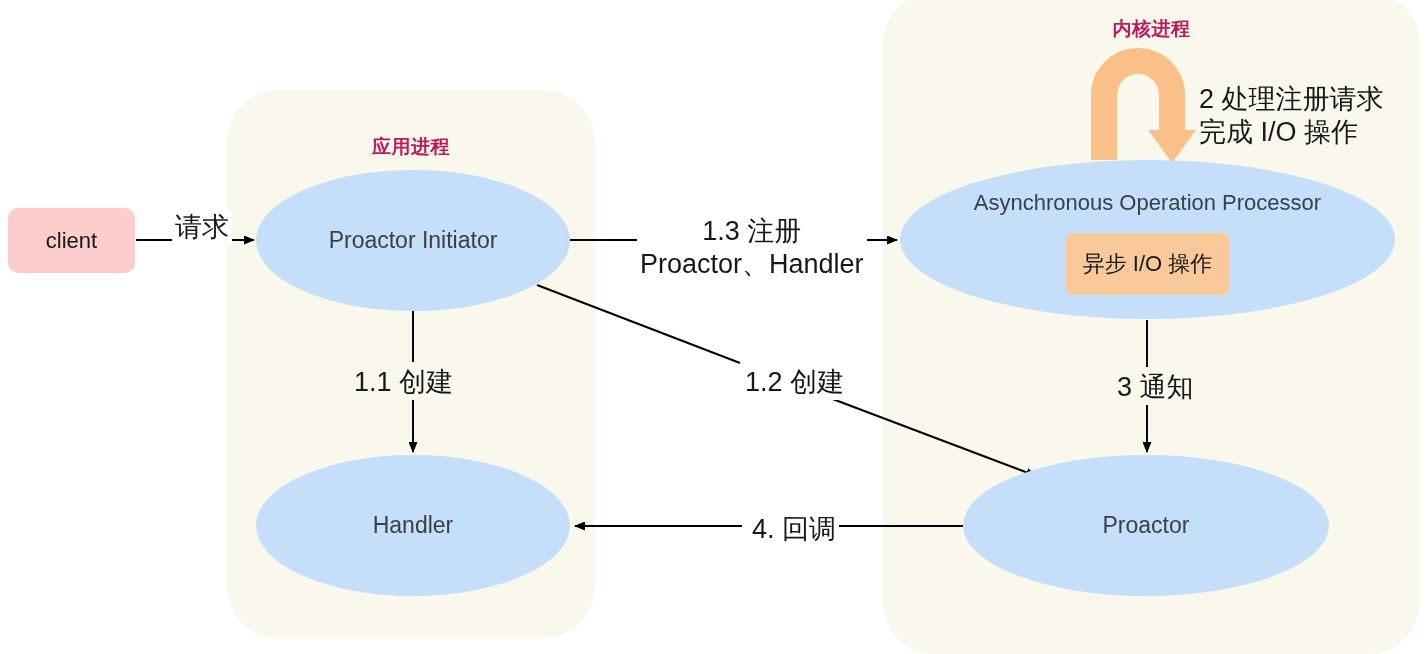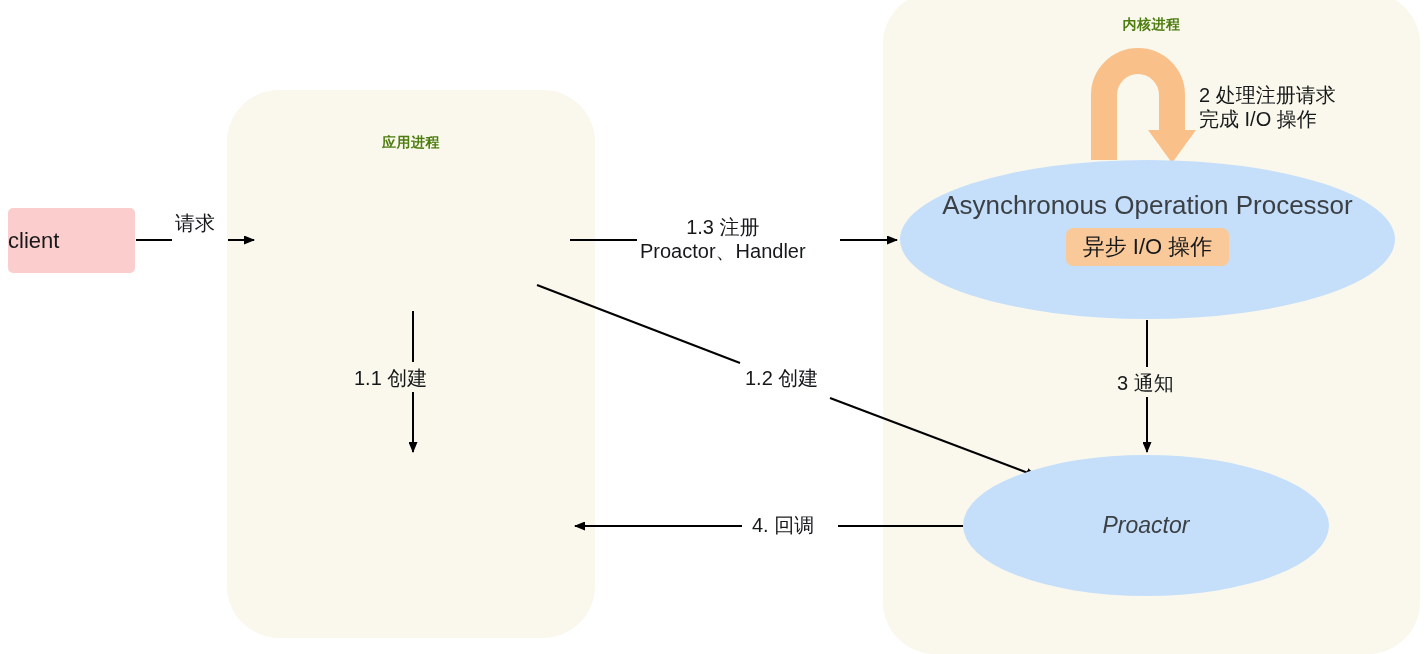"内核进程" .panel-title { color: #4d7c0f -> #be185d; font-size: 14px -> 19px }
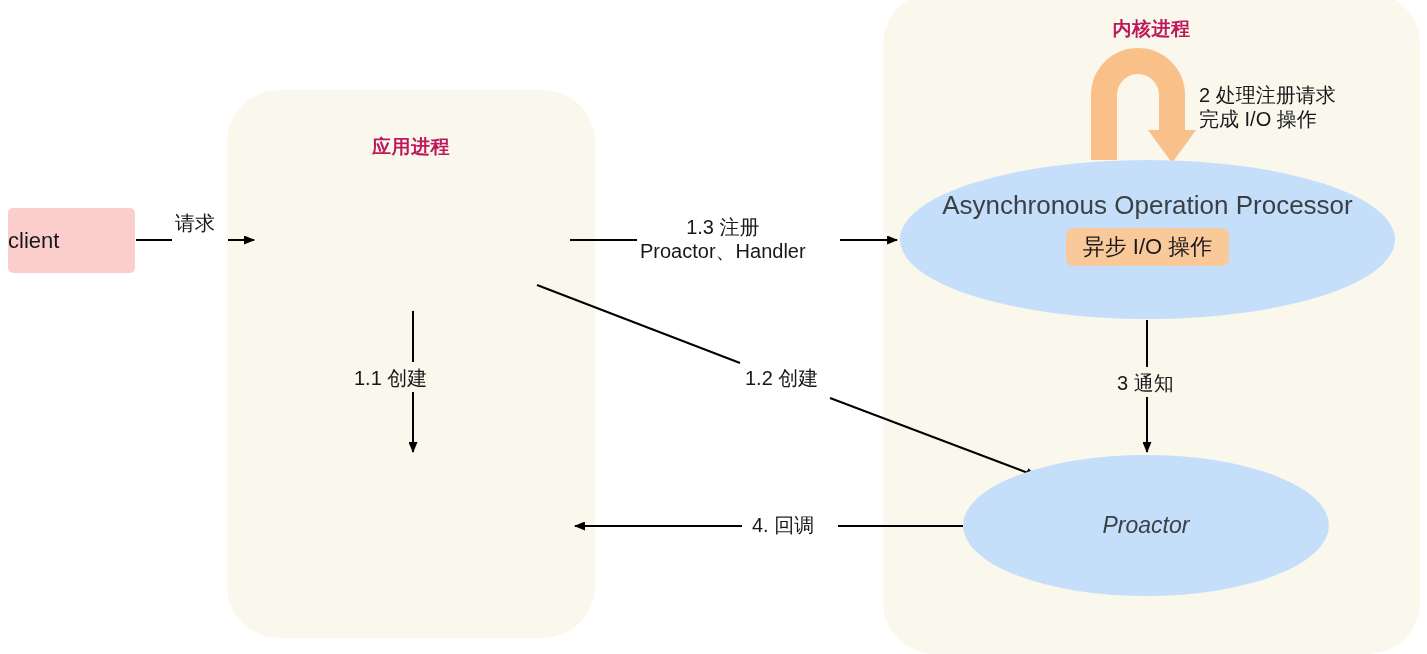"2 处理注册请求" .edge-label { font-size: 20px -> 27px }
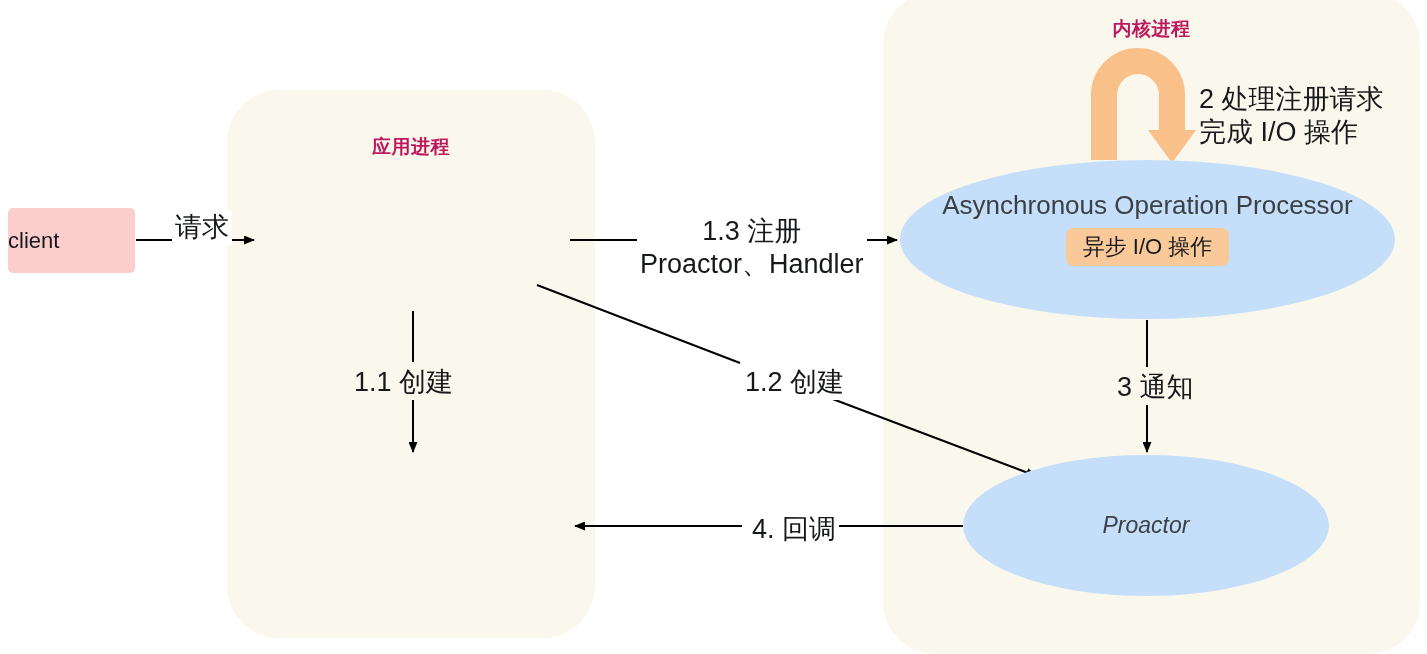"Asynchronous Operation Processor" #ell-aop .aop-title { font-size: 26px -> 22px }
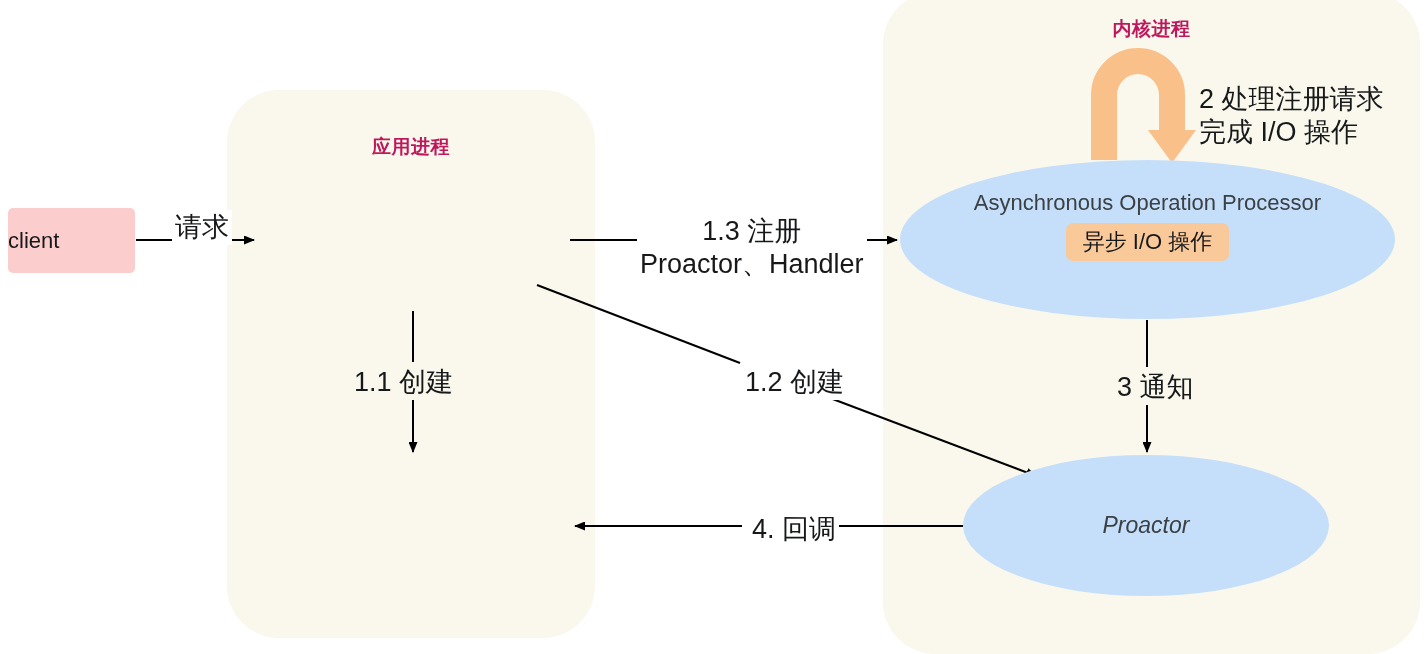"client" #client-box { border-radius: 5px -> 10px; justify-content: none -> center }
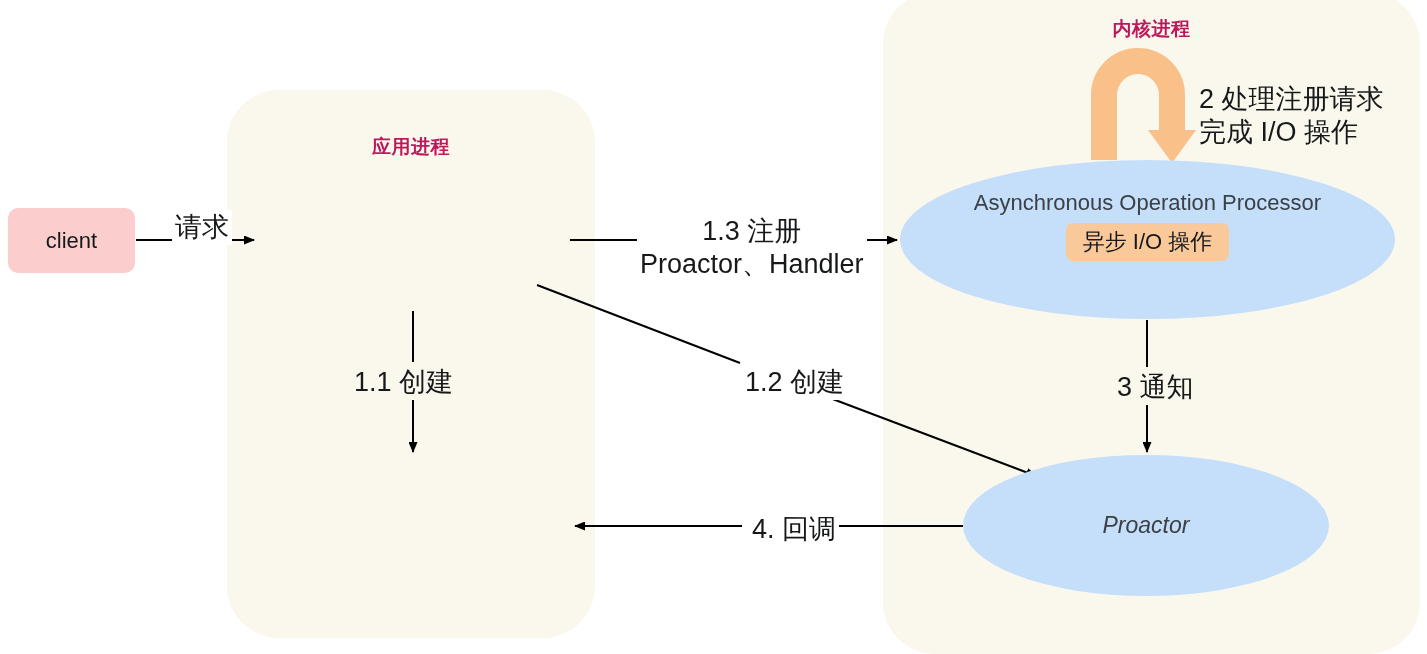"Proactor Initiator" div.ellipse { html: none -> <div> <span>Proactor Initiator</span> </div> }
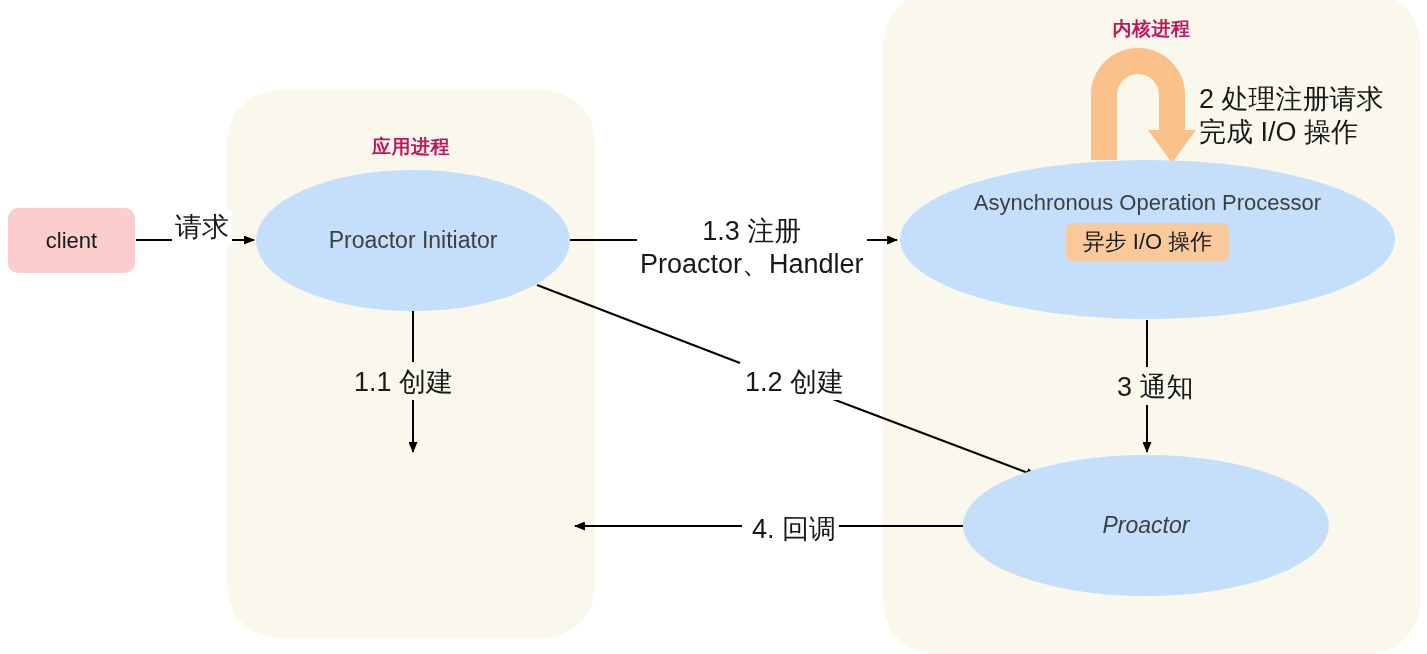"异步 I/O 操作" .io-chip { margin-top: 7px -> 17px; padding: 4px 17px -> 16px 17px }
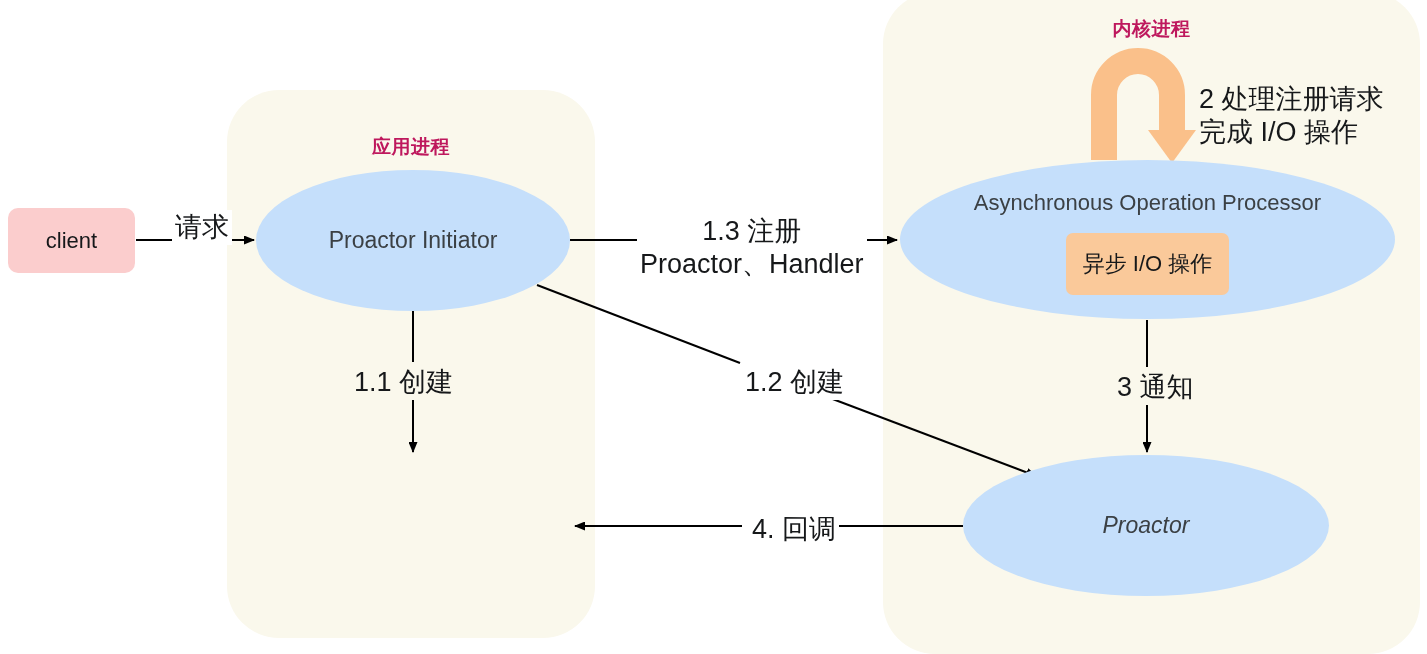"Handler" div.ellipse { html: none -> <div> <span>Handler</span> </div> }
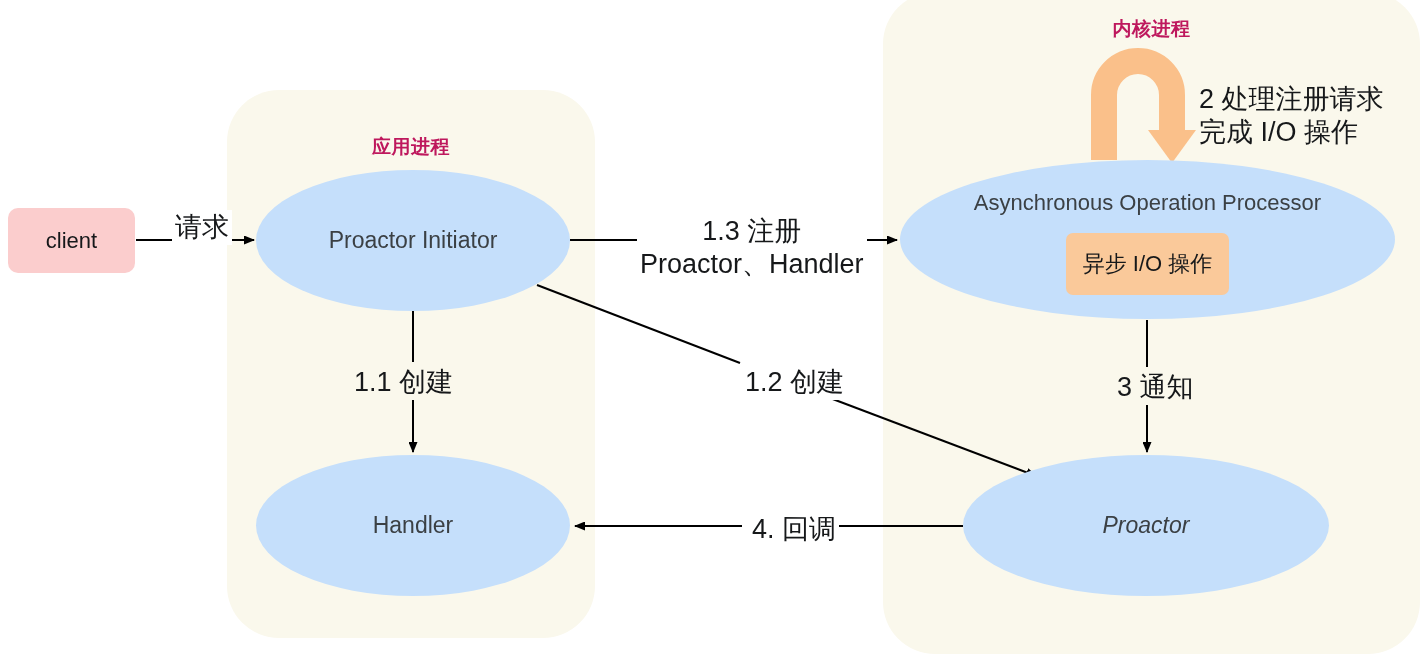"Proactor" #ell-proactor { font-style: italic -> none }
